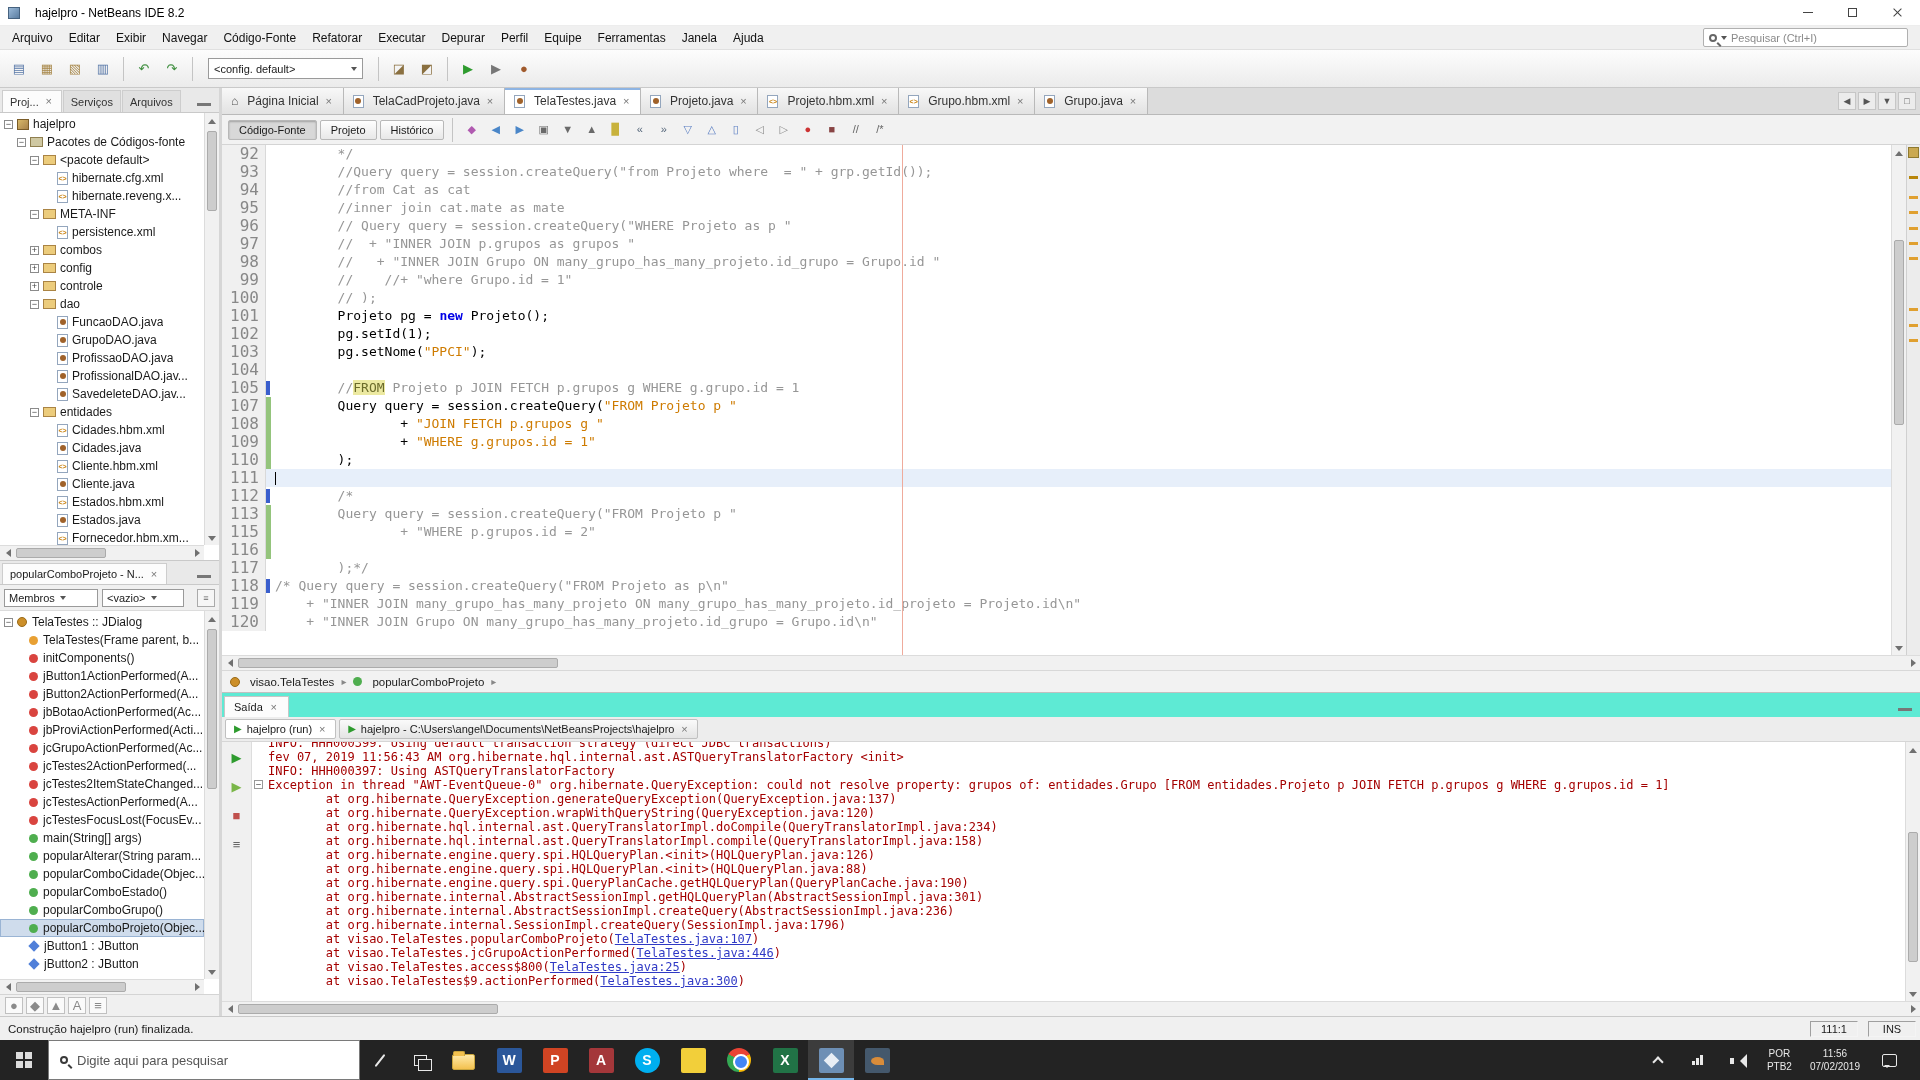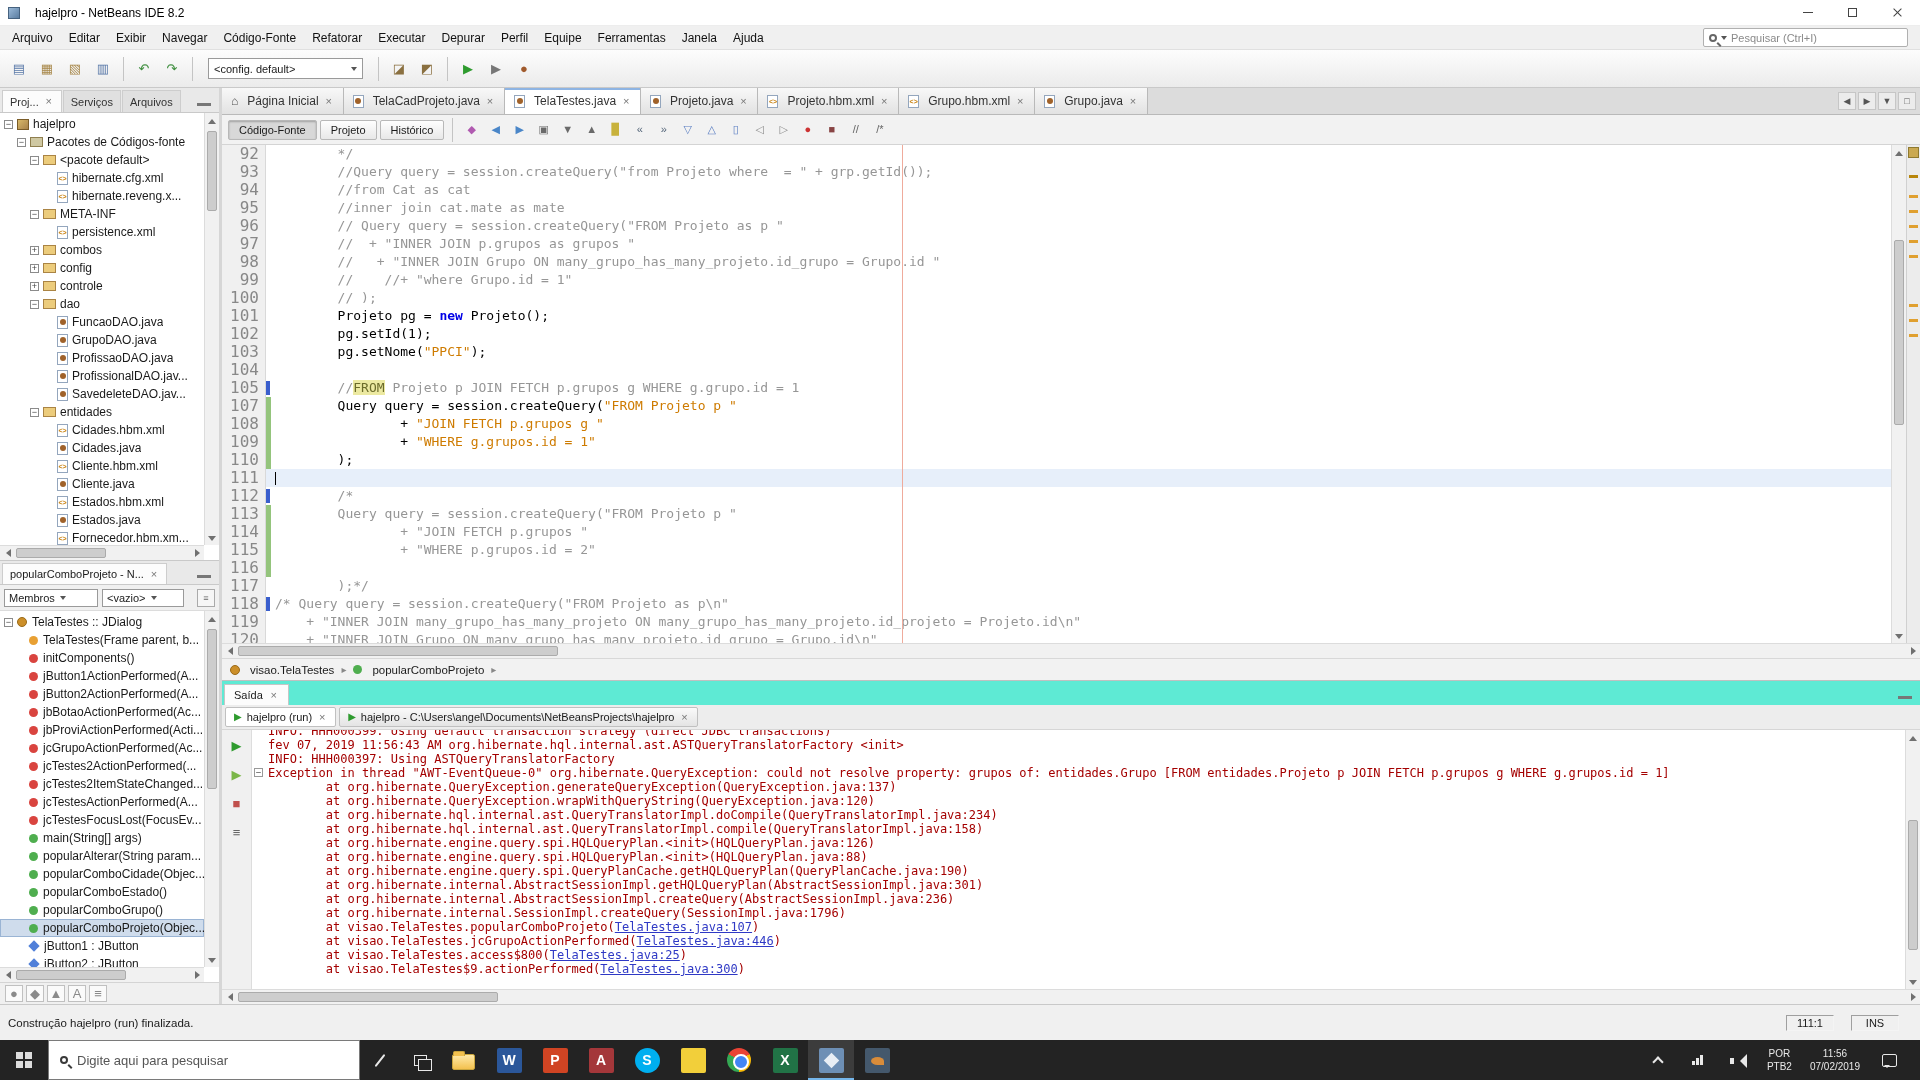"// Query query =" span.c-com { text: FROM -> WHERE }
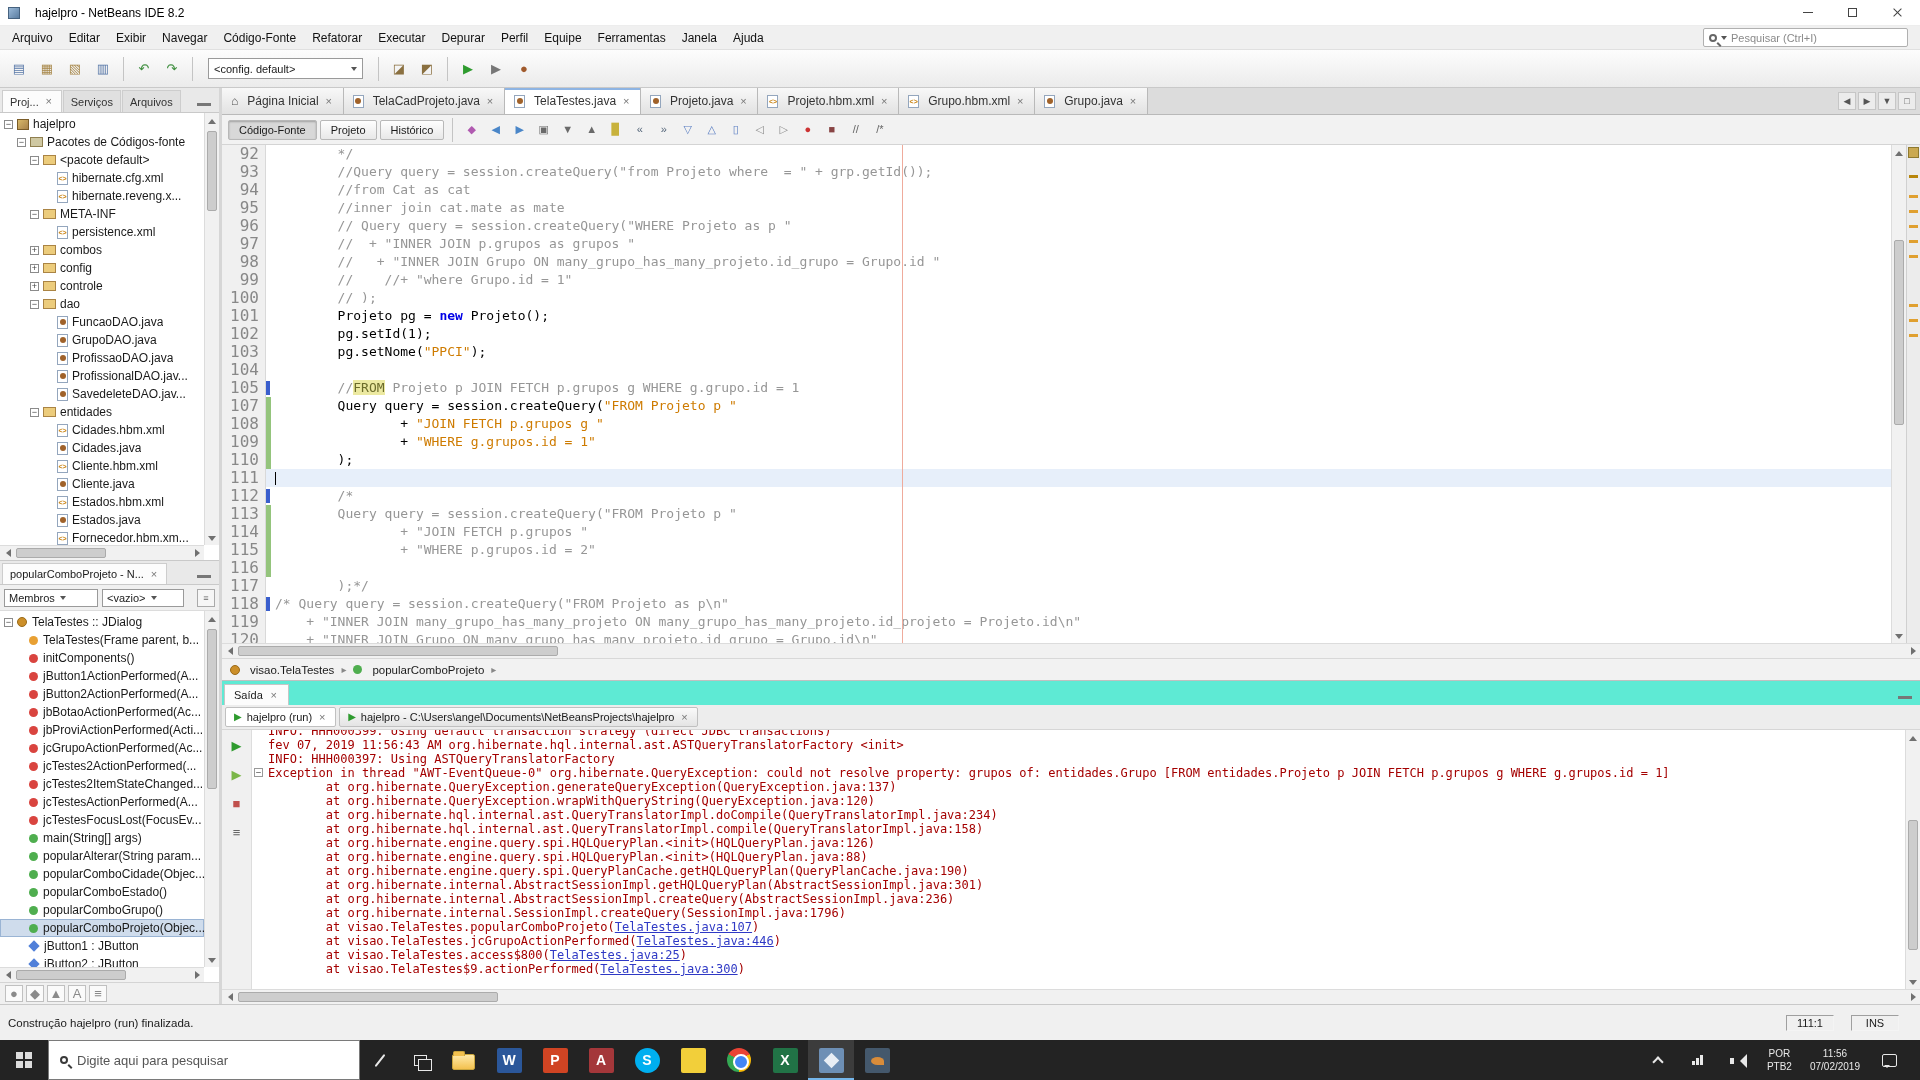"114" div.crow { html: <div> <div>114</div> <div></div> <div><span> + "JOIN FETCH p.grupos "</span></div> </div> -> none }
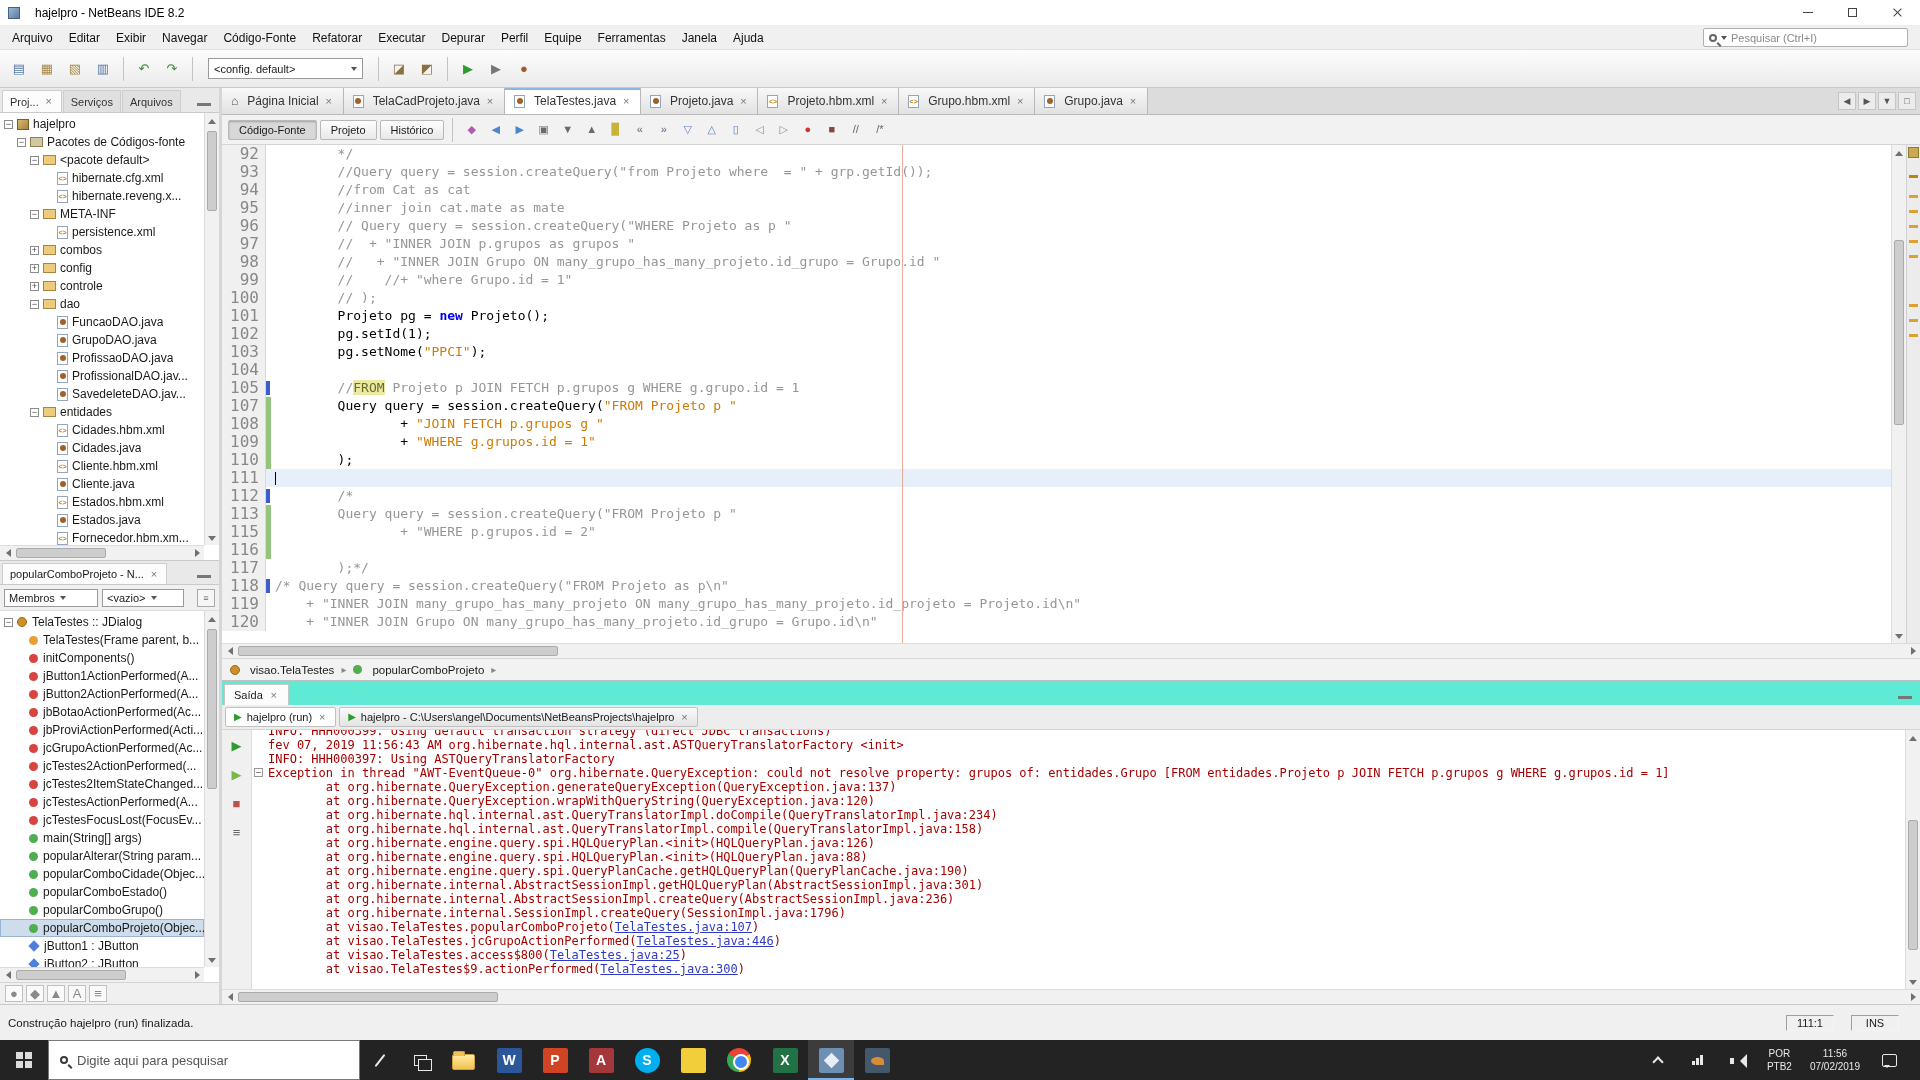"Construção hajelpro (run) finalizada." .statusbar { height: 36px -> 24px }
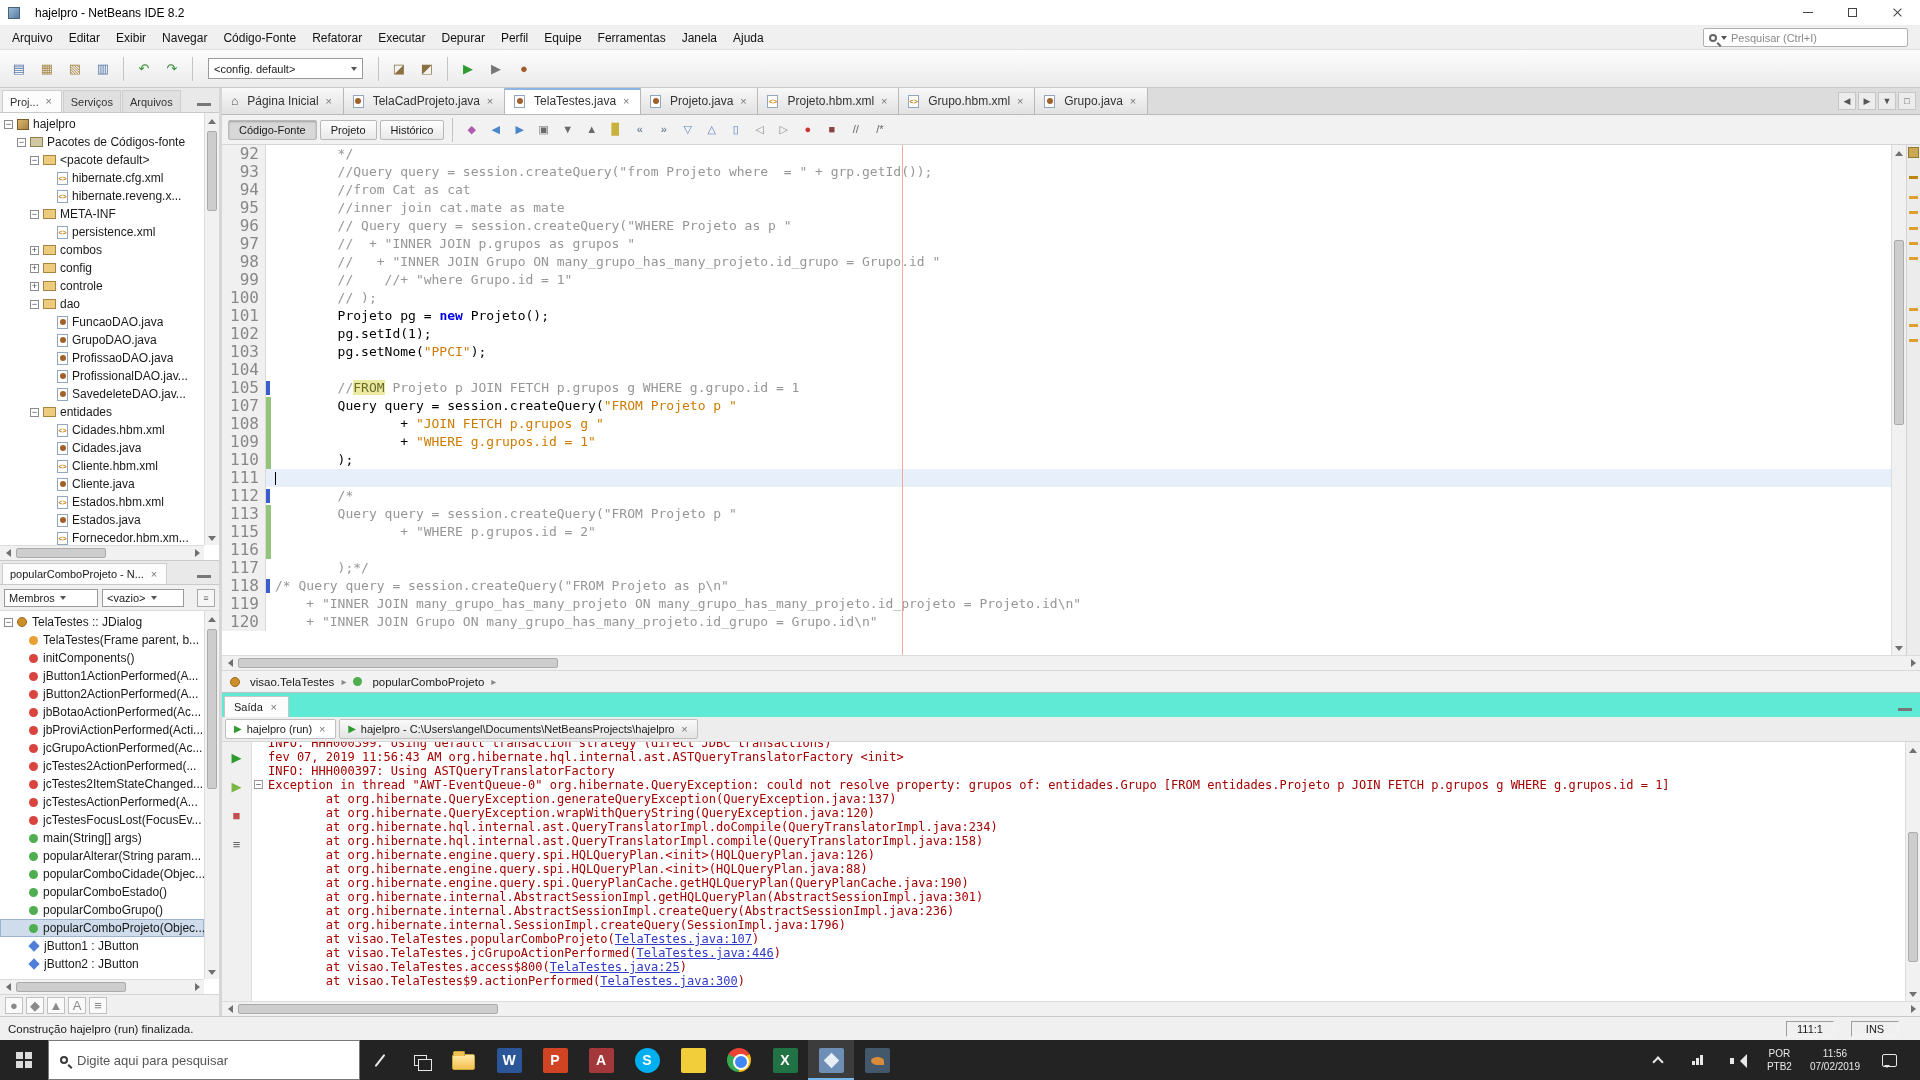"111:1" .scells { gap: 17px -> 10px; padding-right: 21px -> 4px }
